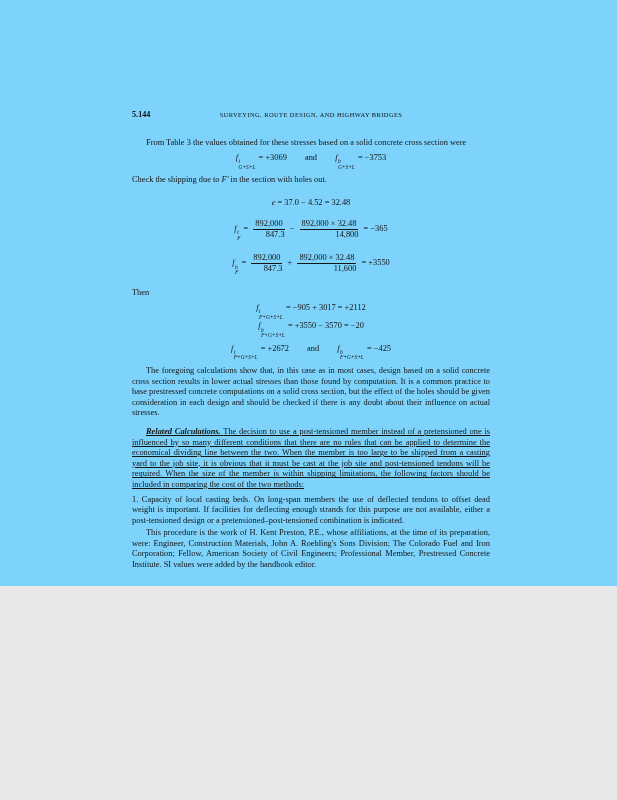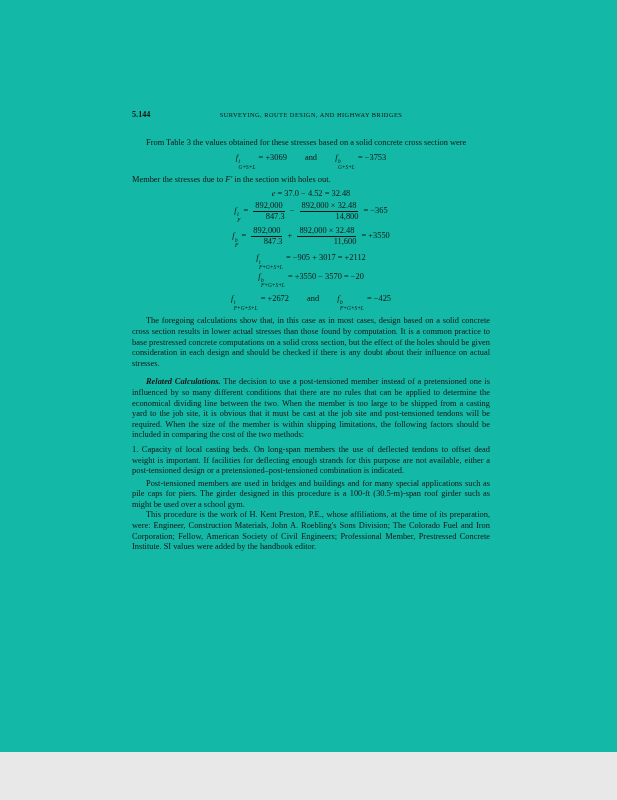"5.144" .scan { background: #14b8a6 -> #7dd3fc; height: 752px -> 586px }
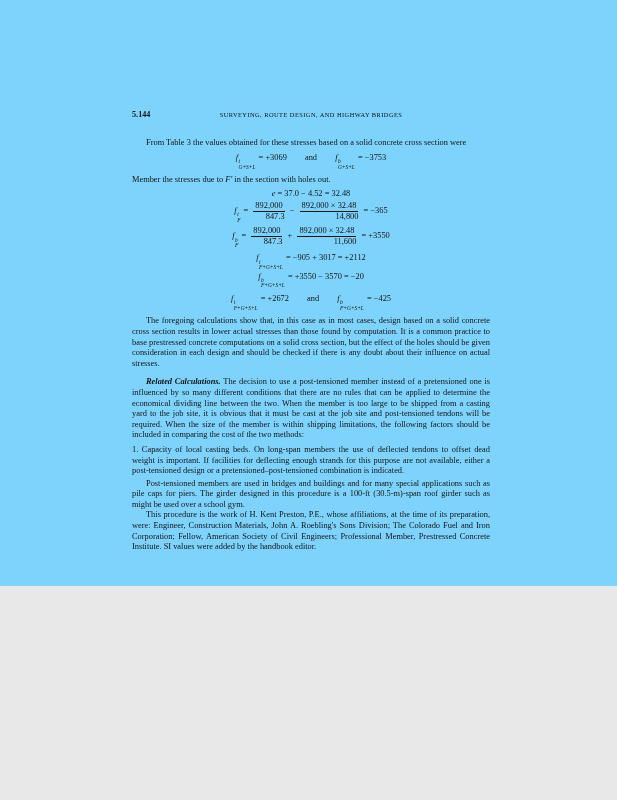"Member the stresses due to" span { text: Member the stresses -> Check the shipping }
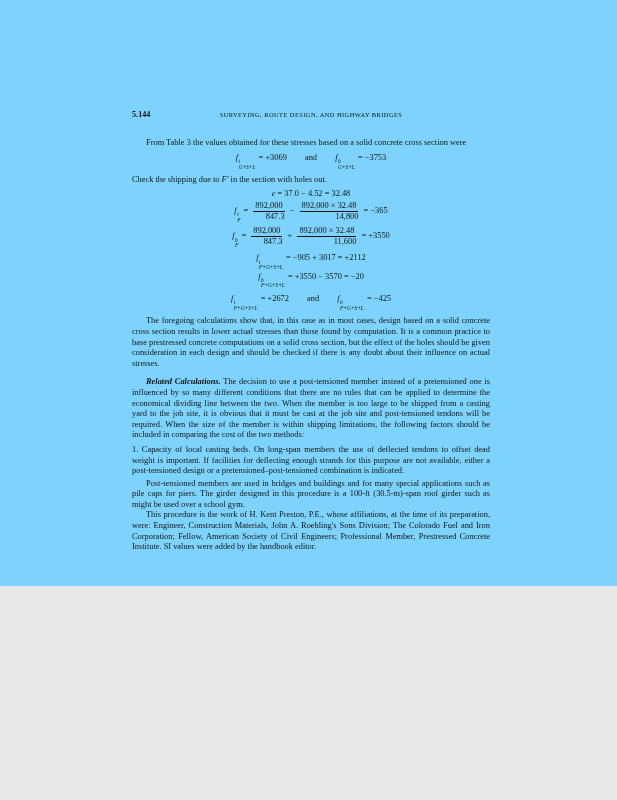"e = 37.0 − 4.52" .eq-line { margin: 3px 0 -> 12px 0 }
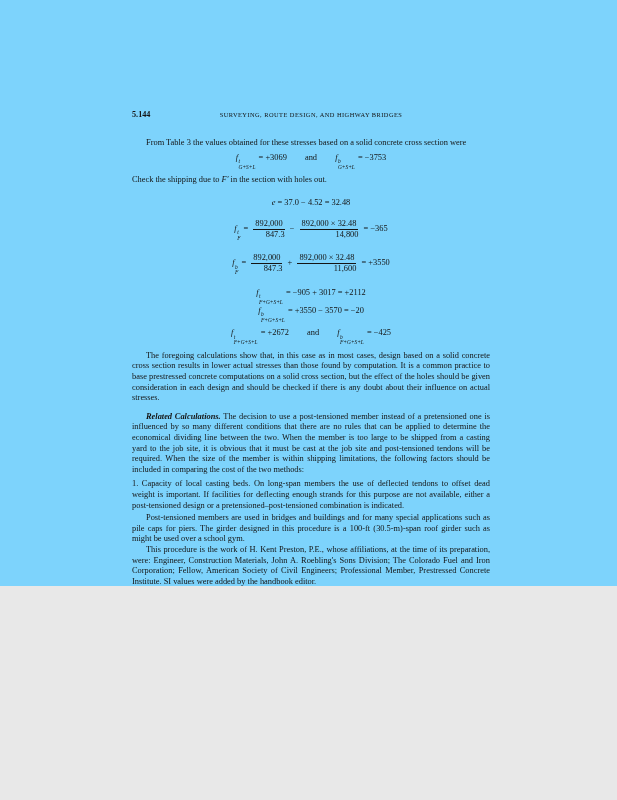"Then" p.mt3 { html: none -> <p>Then</p> }
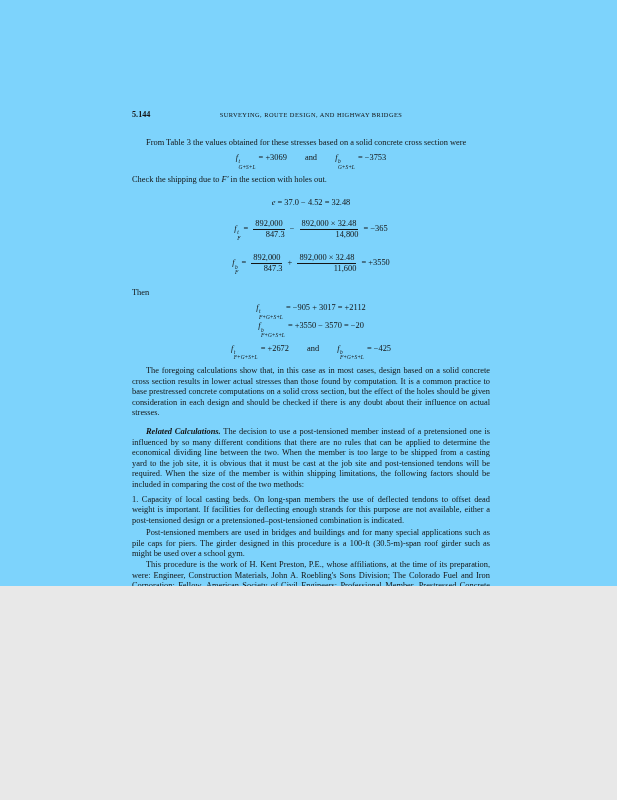"Related Calculations. The decision to" .mb4 { text-decoration: none -> underline }
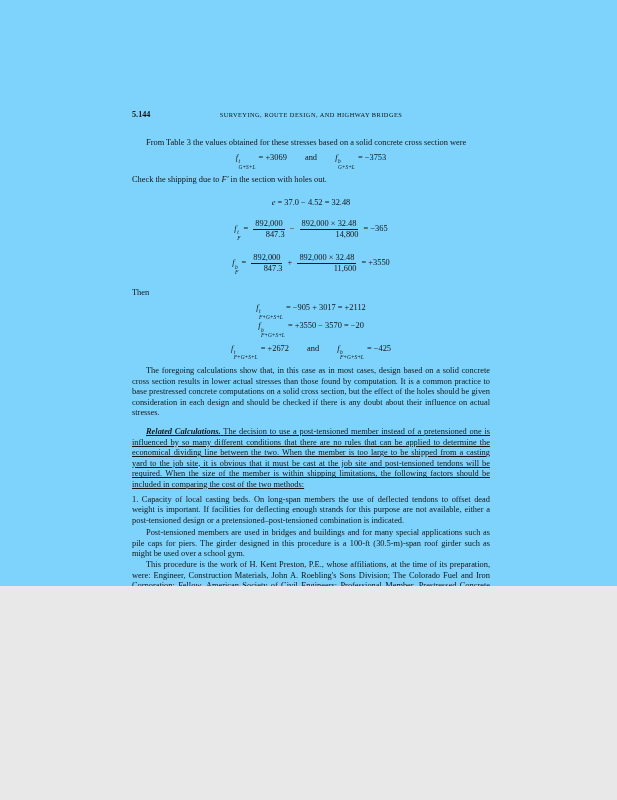"Post-tensioned members are used in" p.indent { html: <p>Post-tensioned members are used in bridges and buildings and for many special applications such as pile caps for piers. The girder designed in this procedure is a 100-ft (30.5-m)-span roof girder such as might be used over a school gym.</p> -> none }
